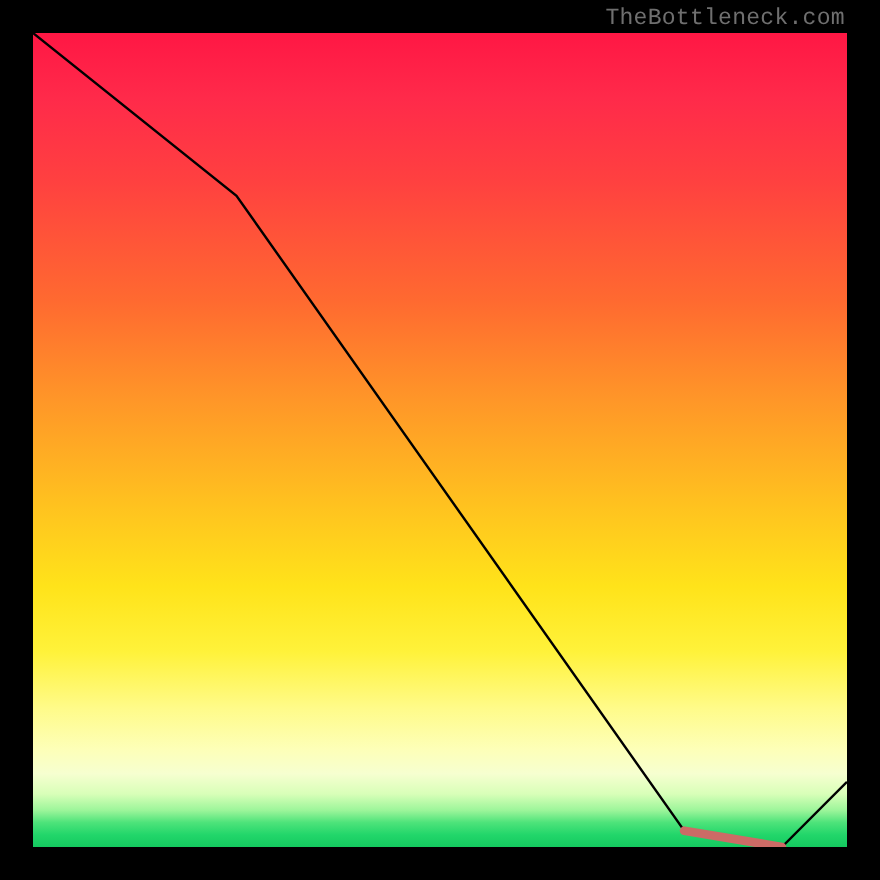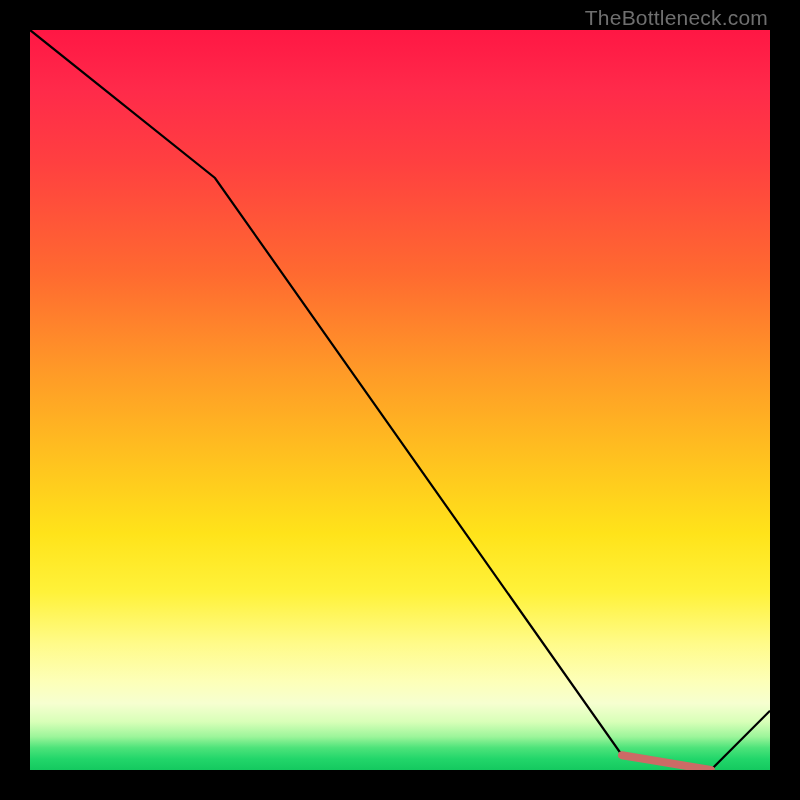"TheBottleneck.com" .watermark { font-family: Liberation Sans, sans-serif -> Liberation Mono, monospace }
